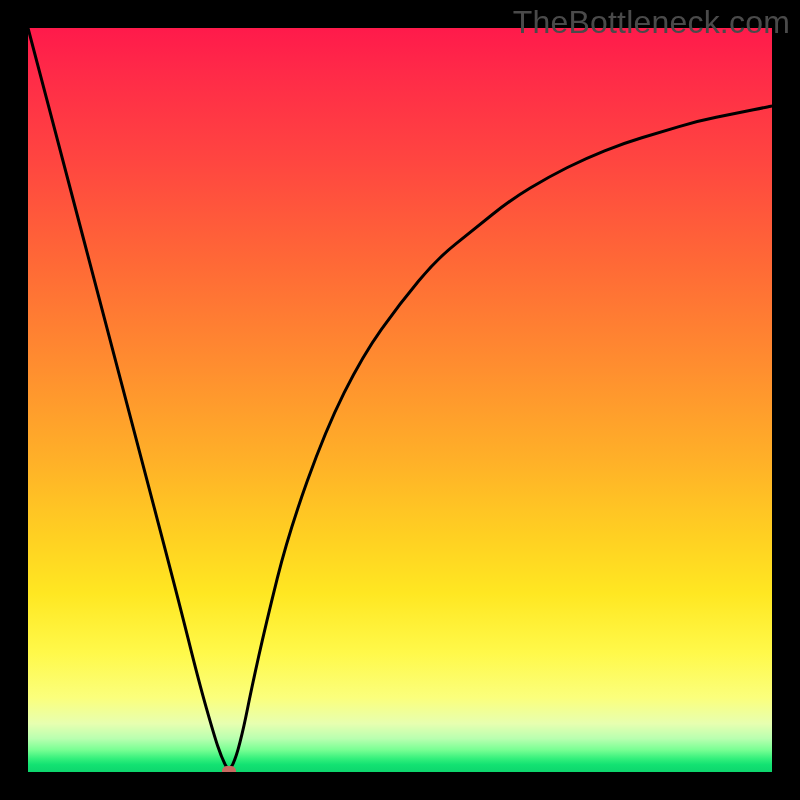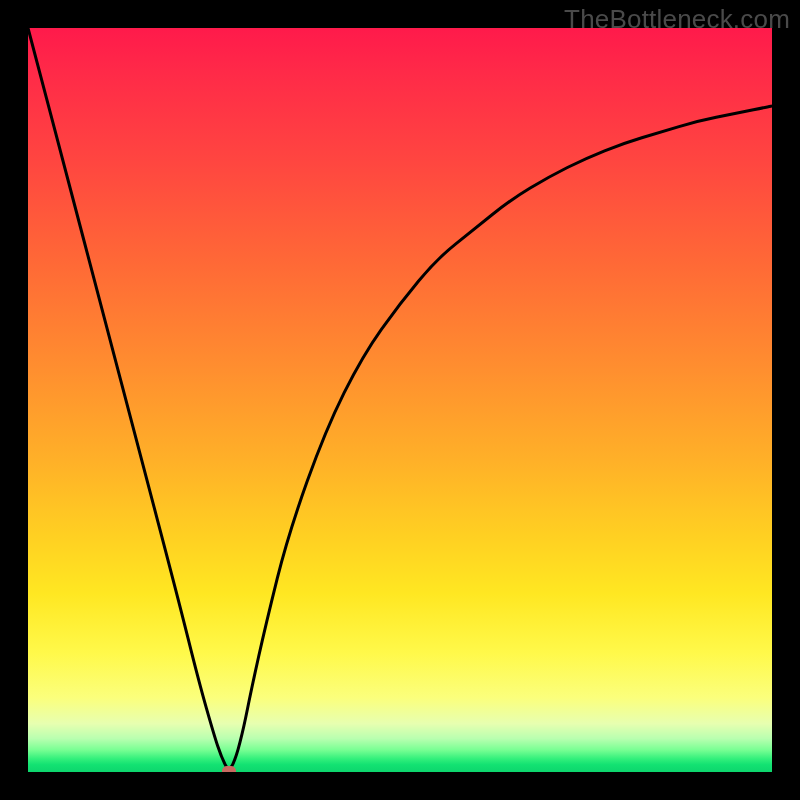"TheBottleneck.com" .watermark { font-size: 26px -> 32px }
